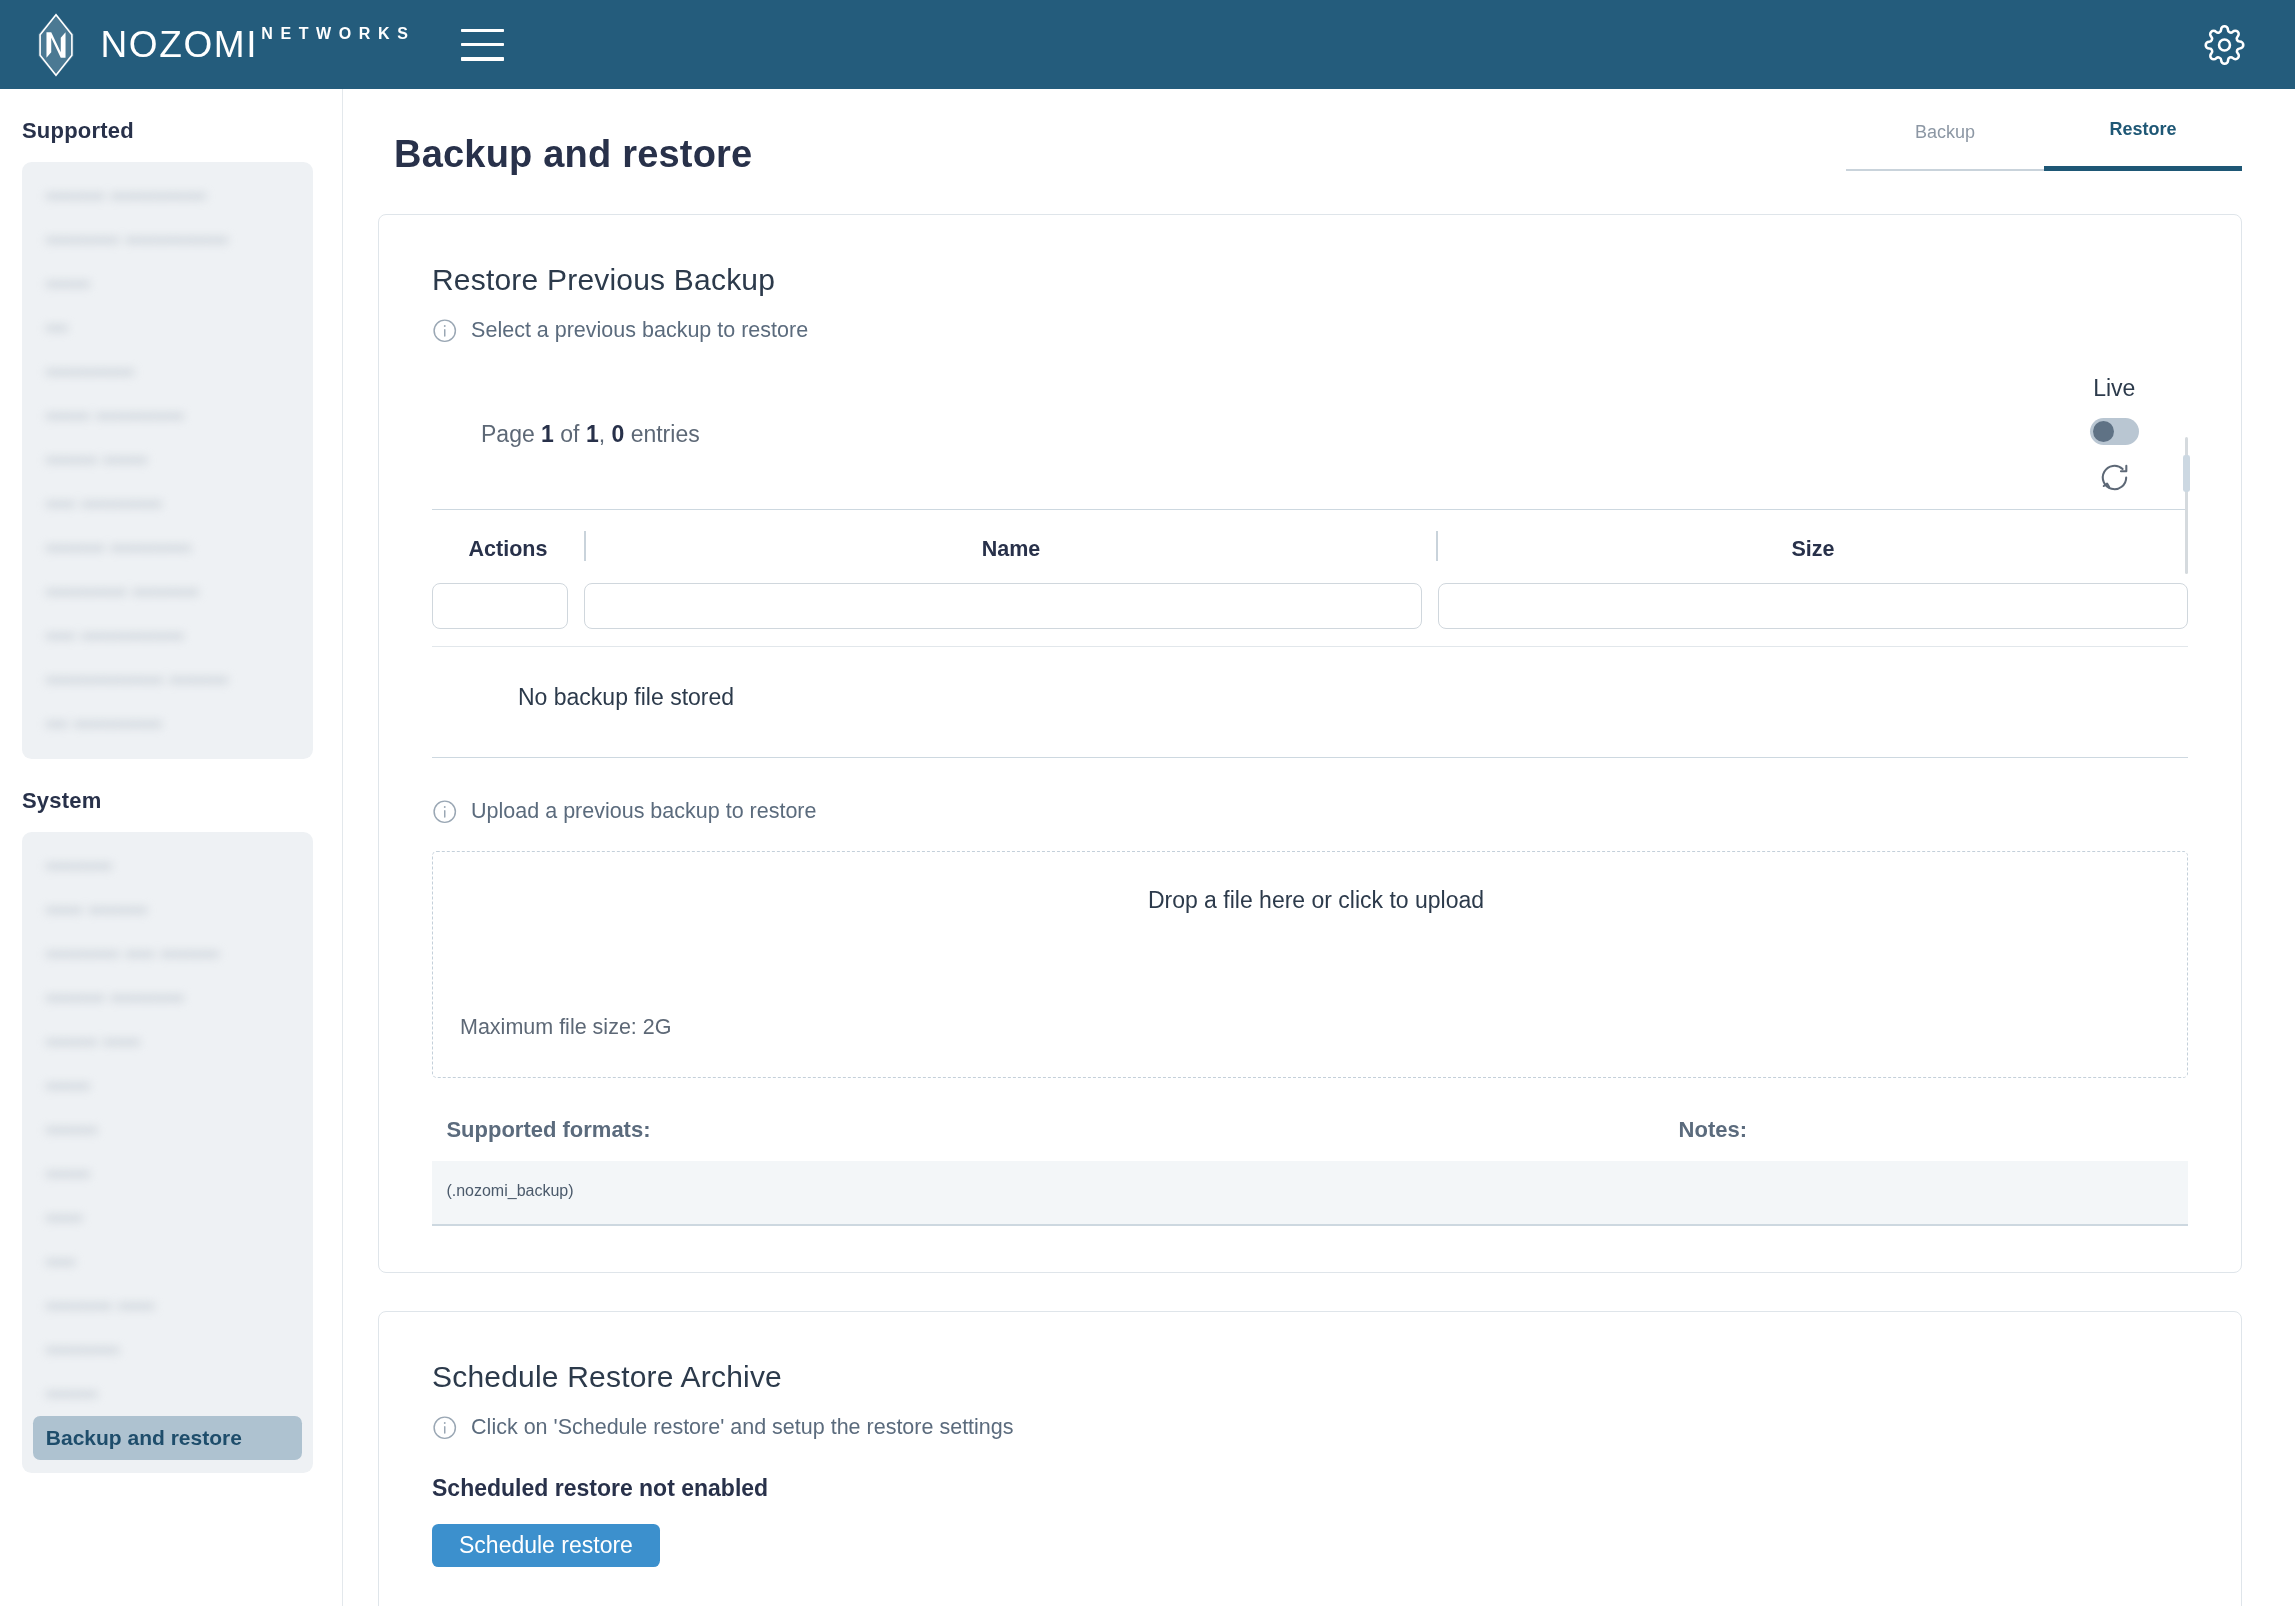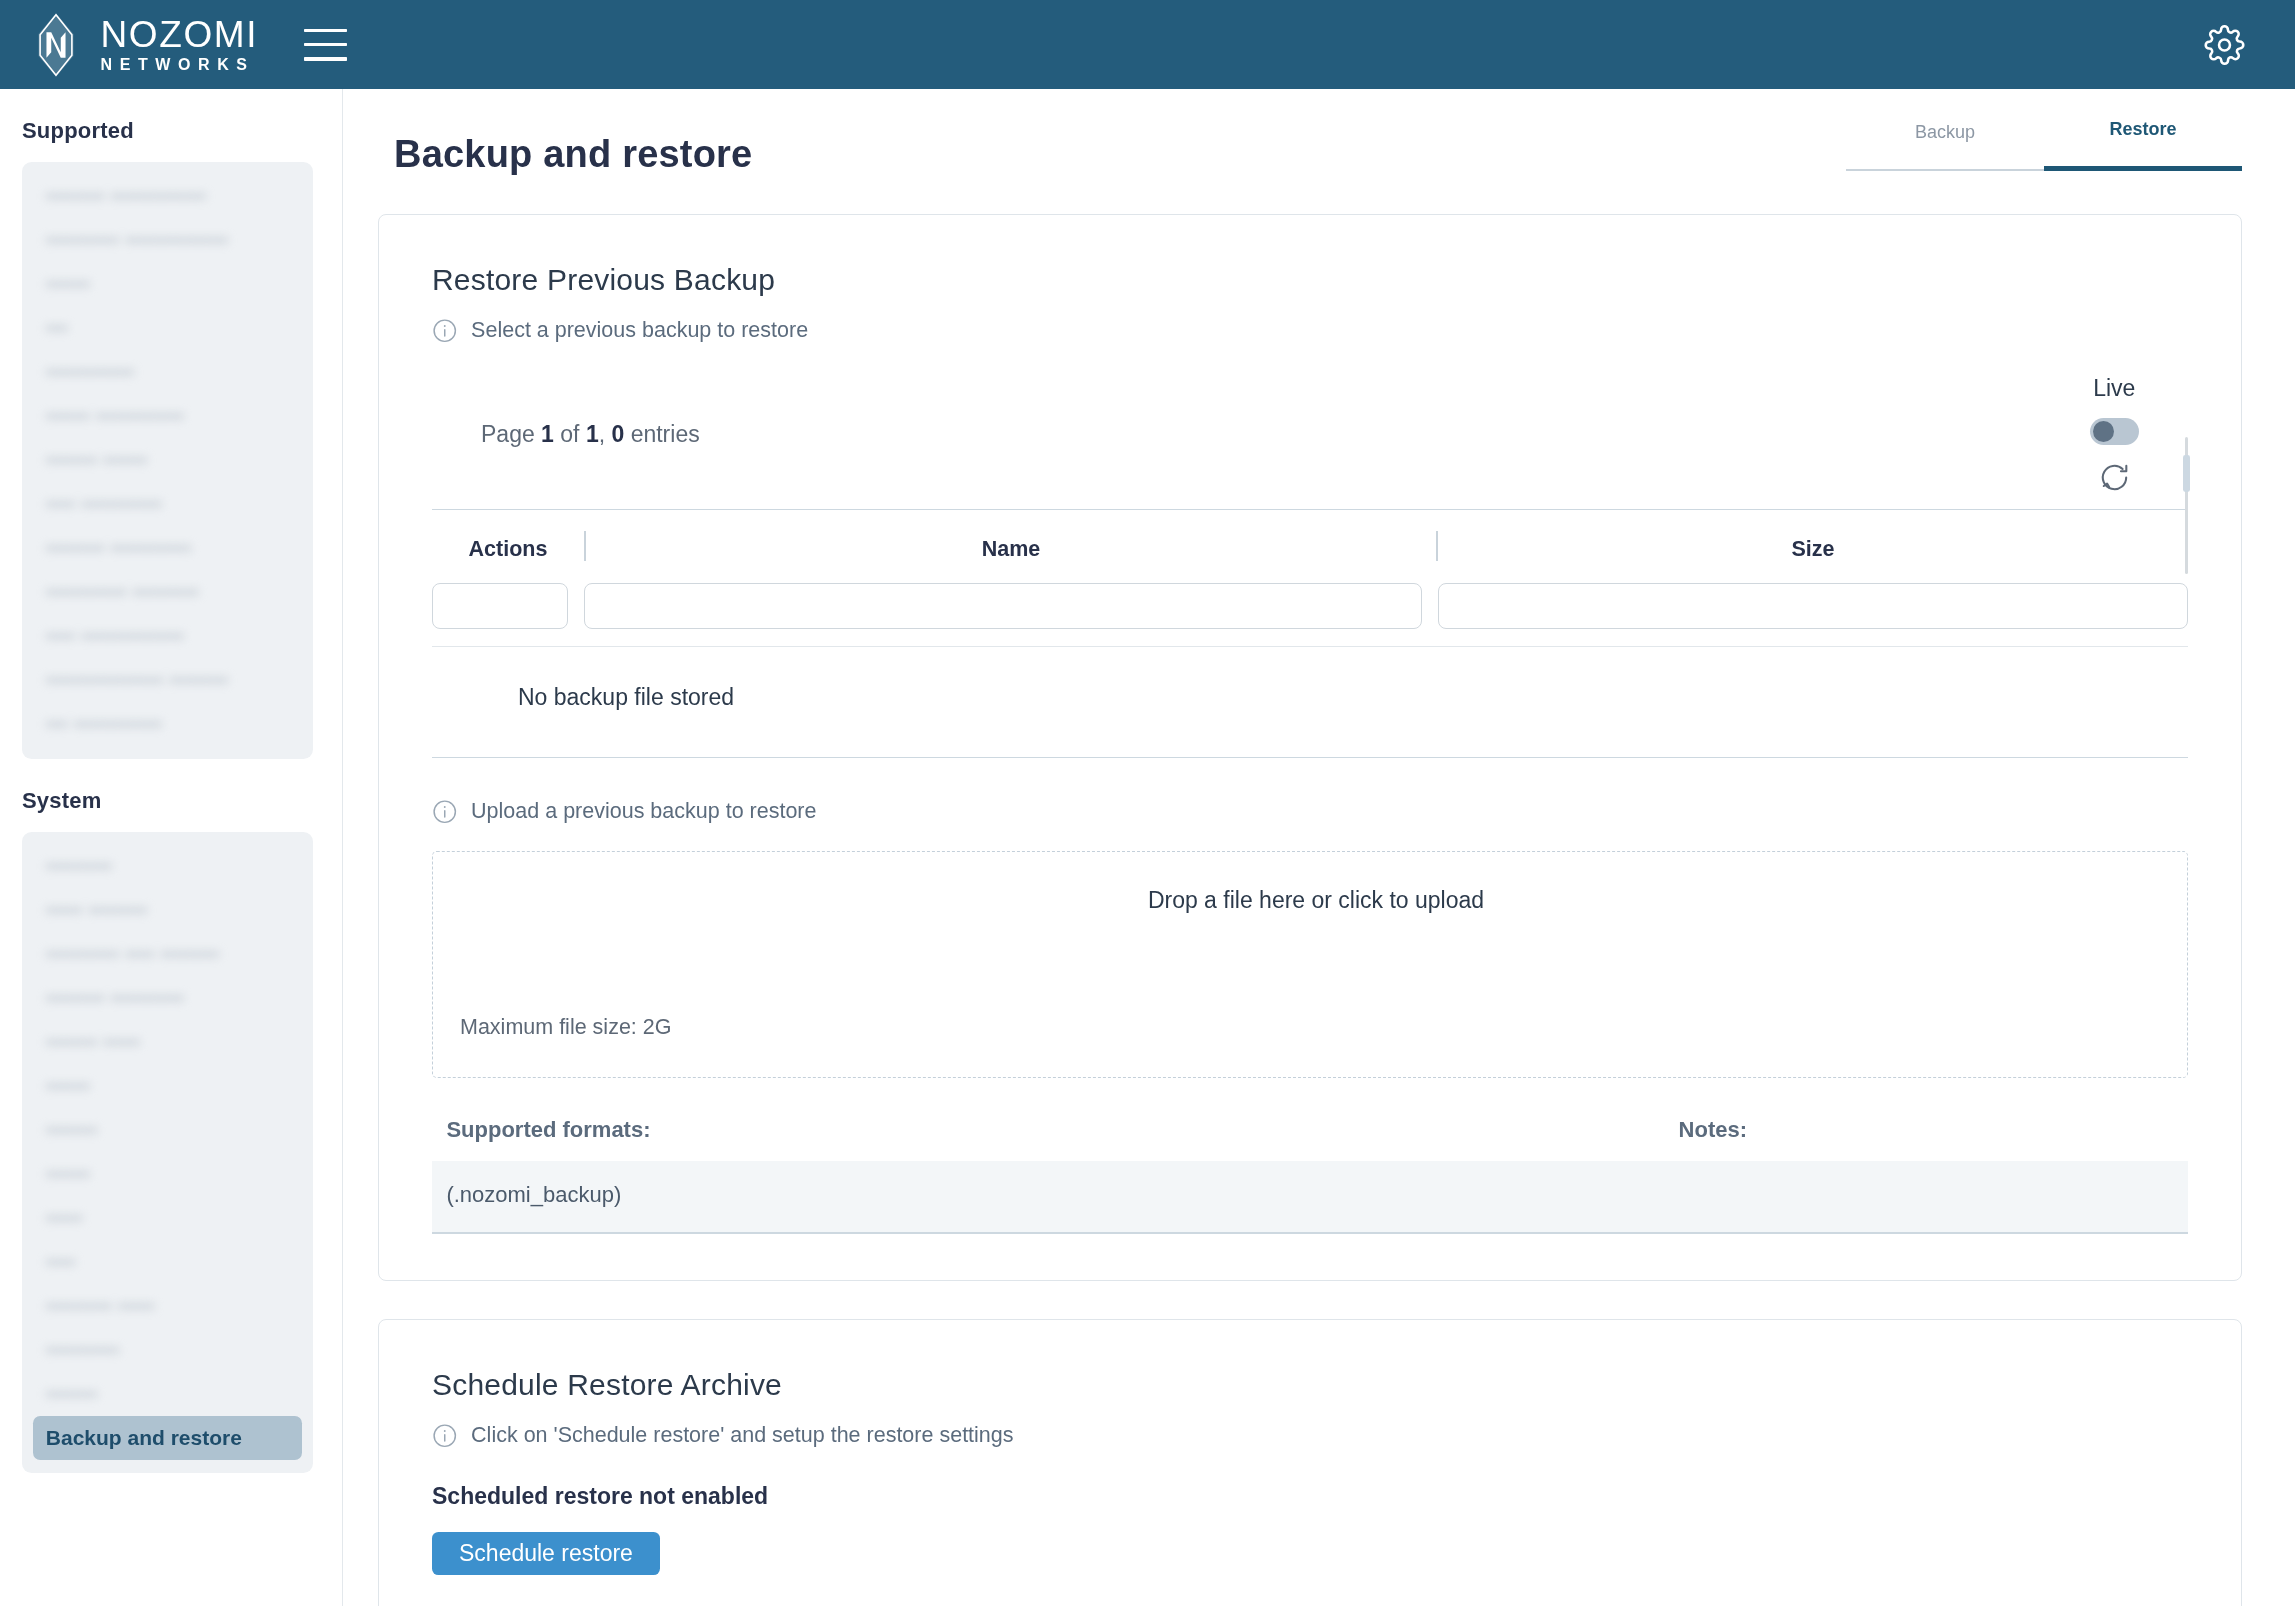"NOZOMI" .brand-words { flex-direction: column -> row }
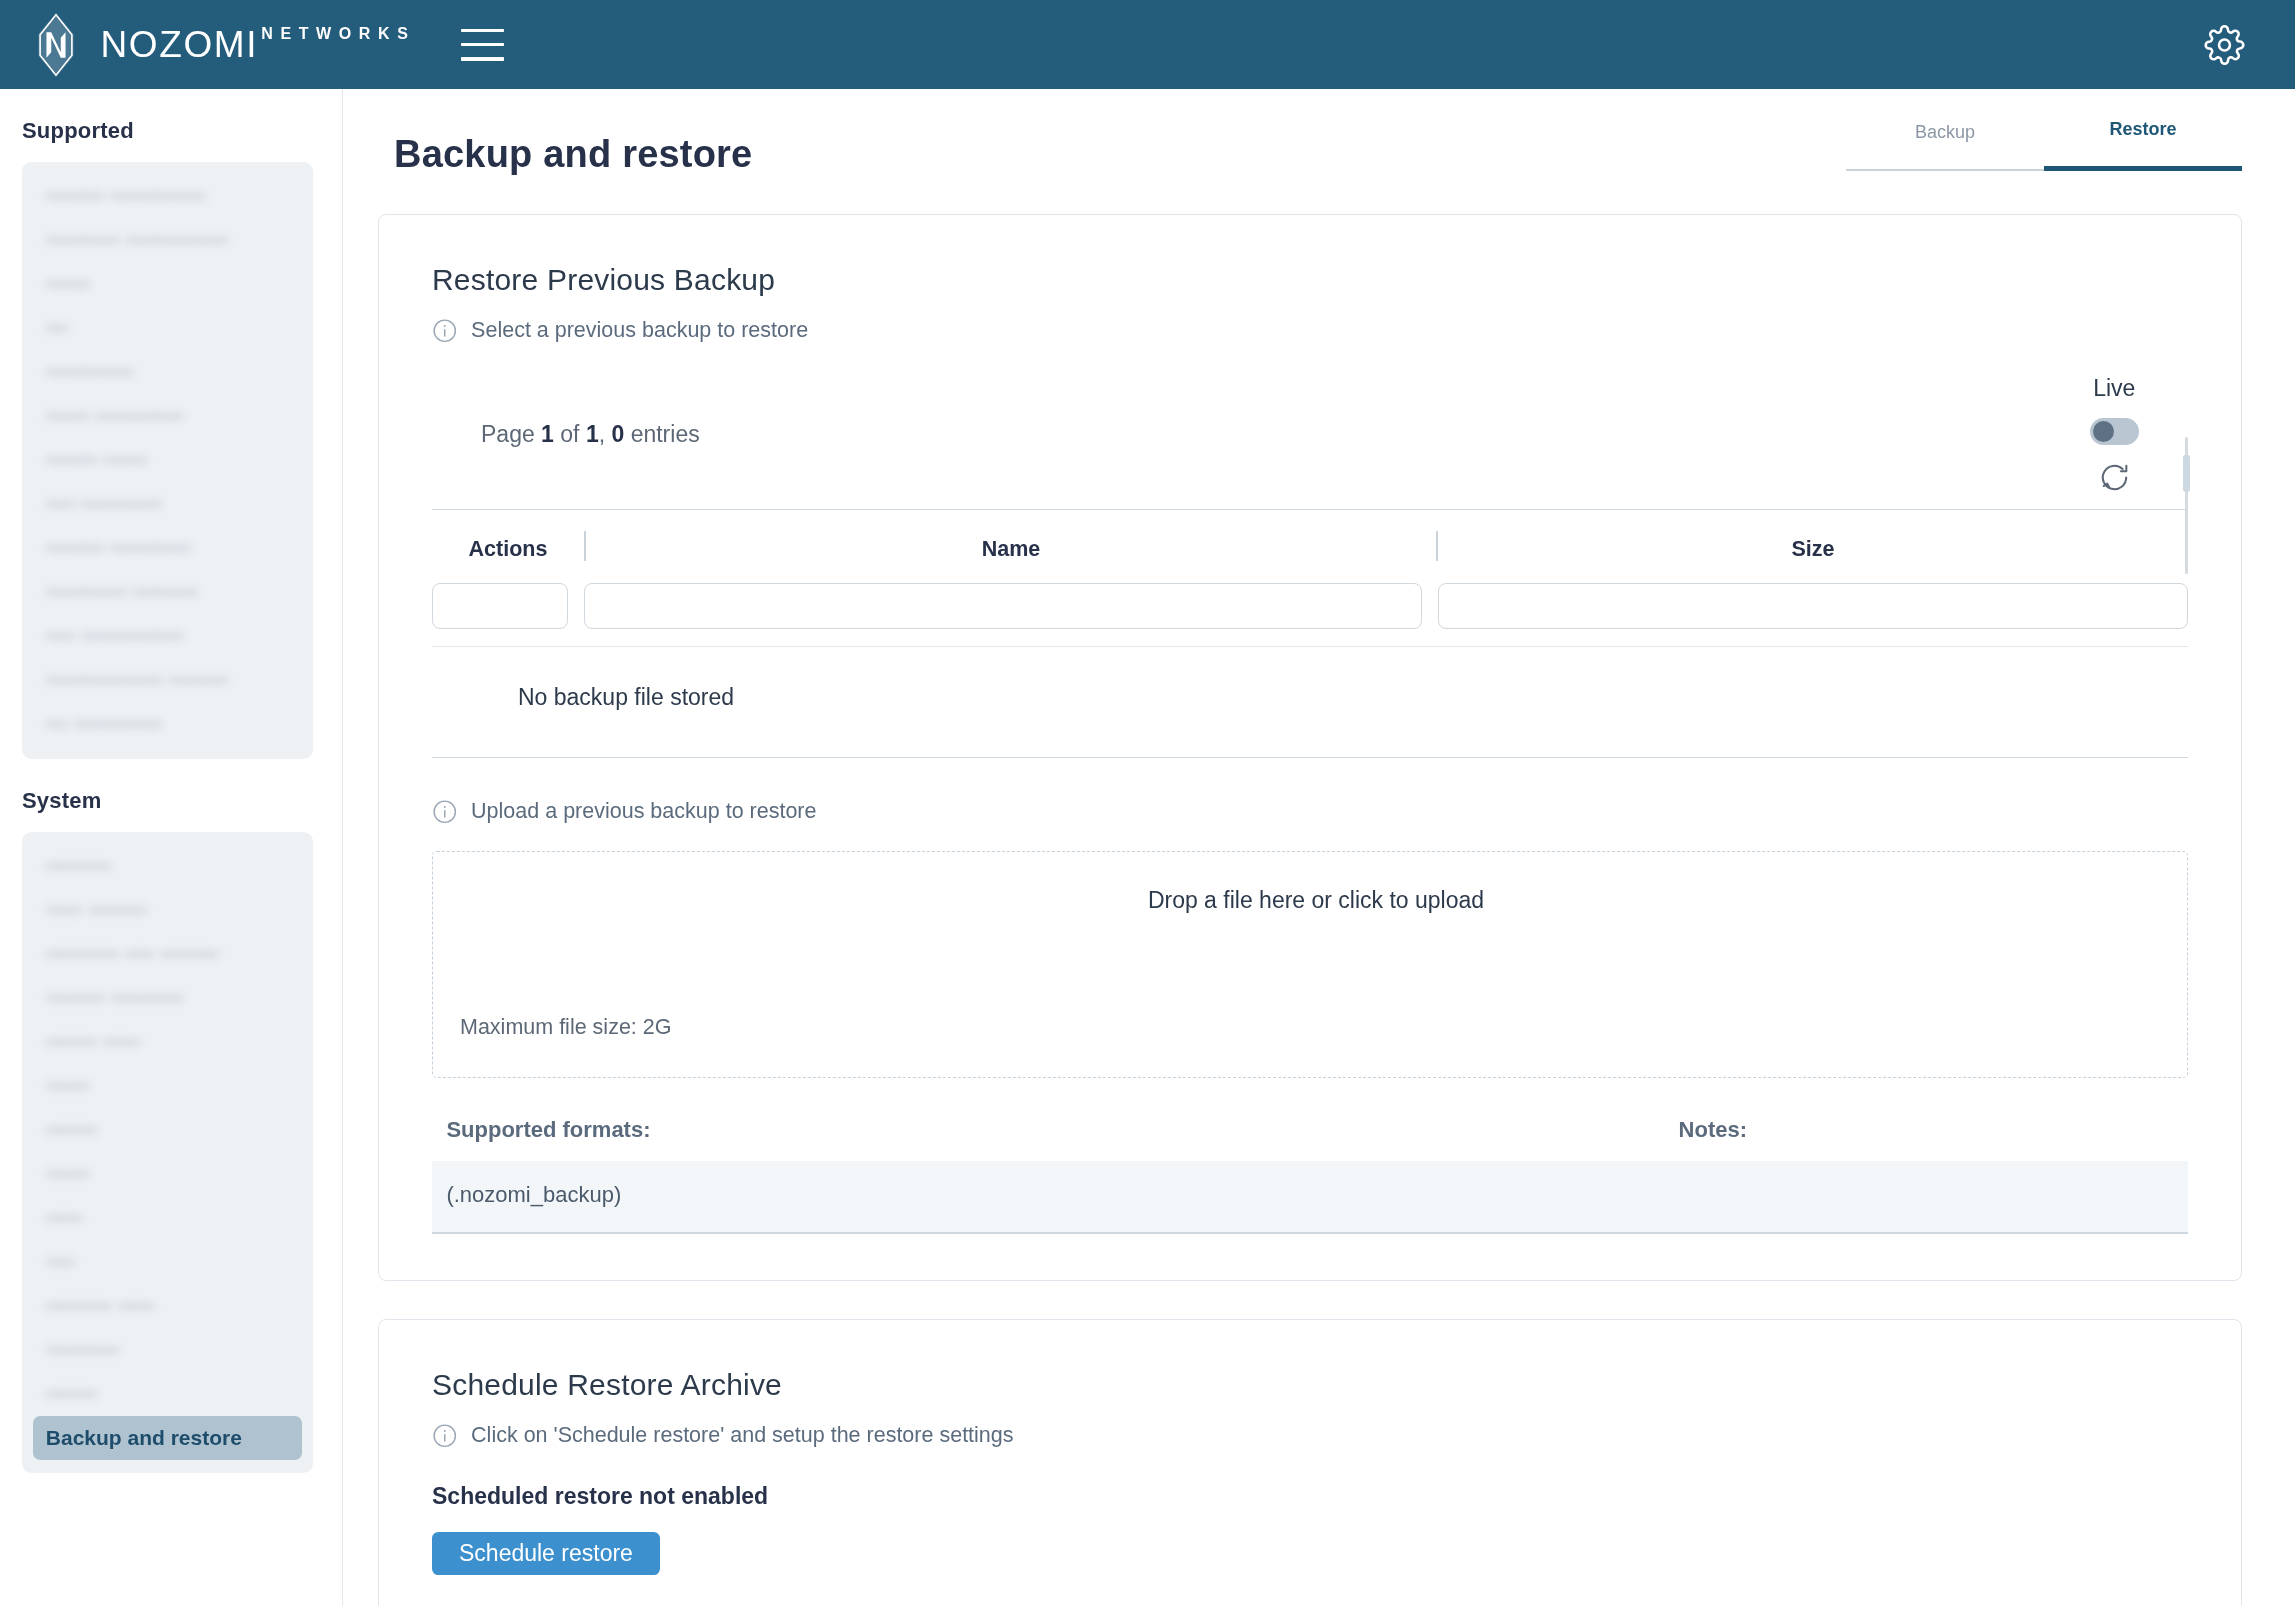"(.nozomi_backup)" .fb { font-size: 22px -> 16px }
